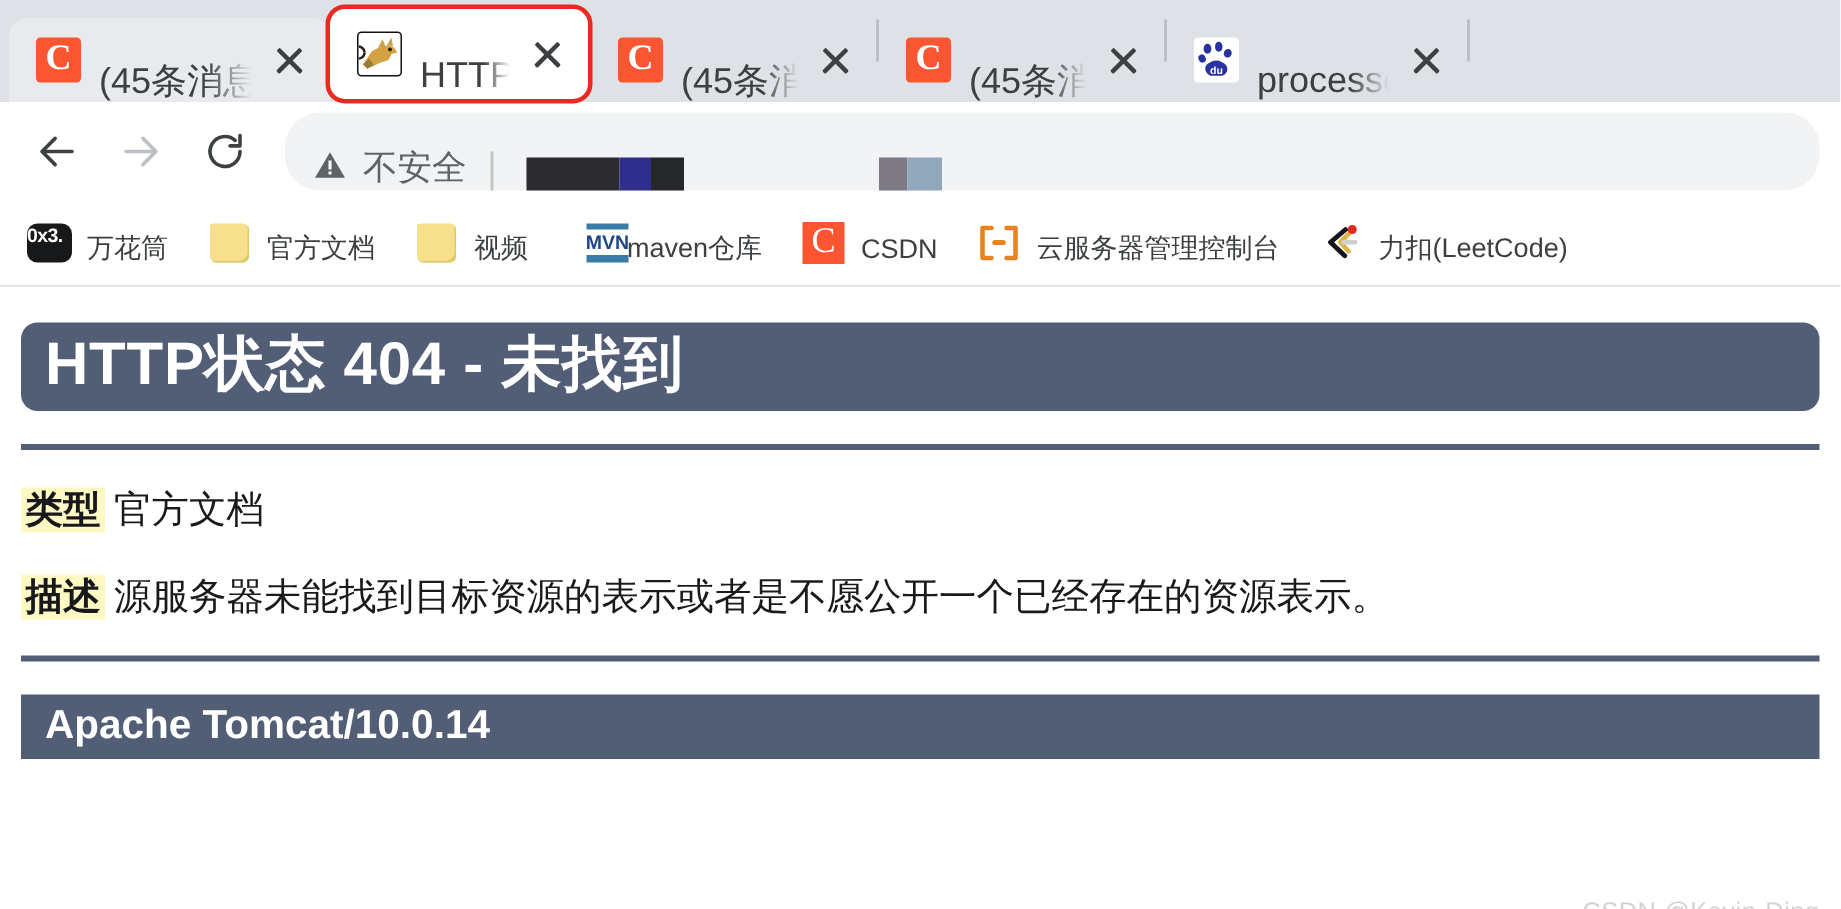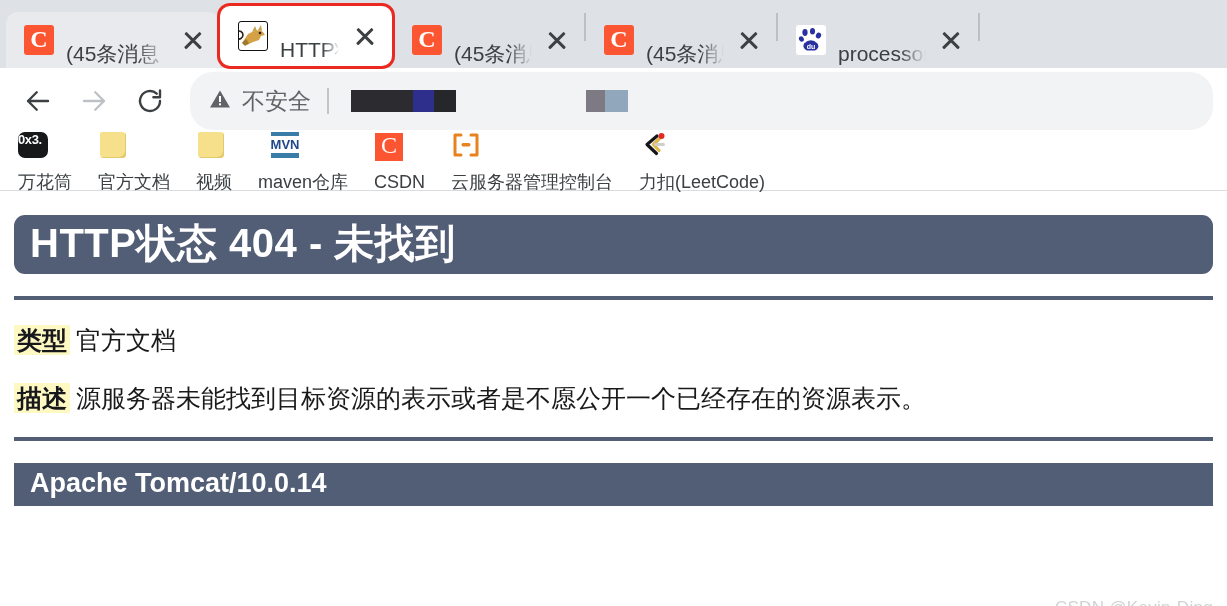"(45条消息" .tab-title { font-size: 21px -> 24px }
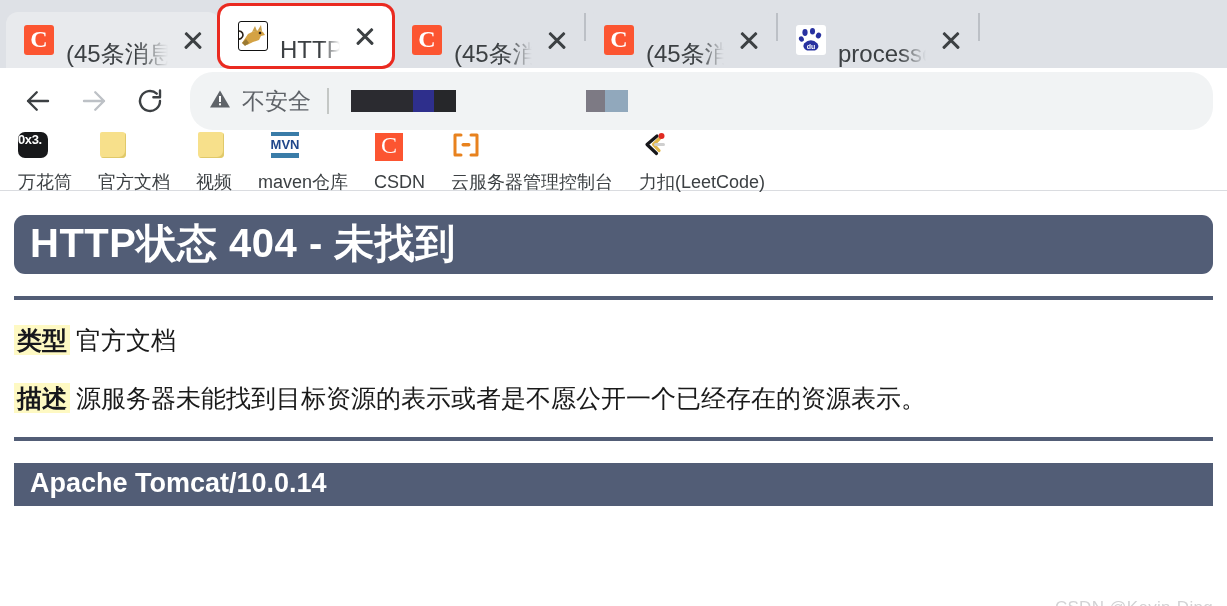"不安全" .omnibox { align-items: center -> flex-end; height: 58px -> 52px }
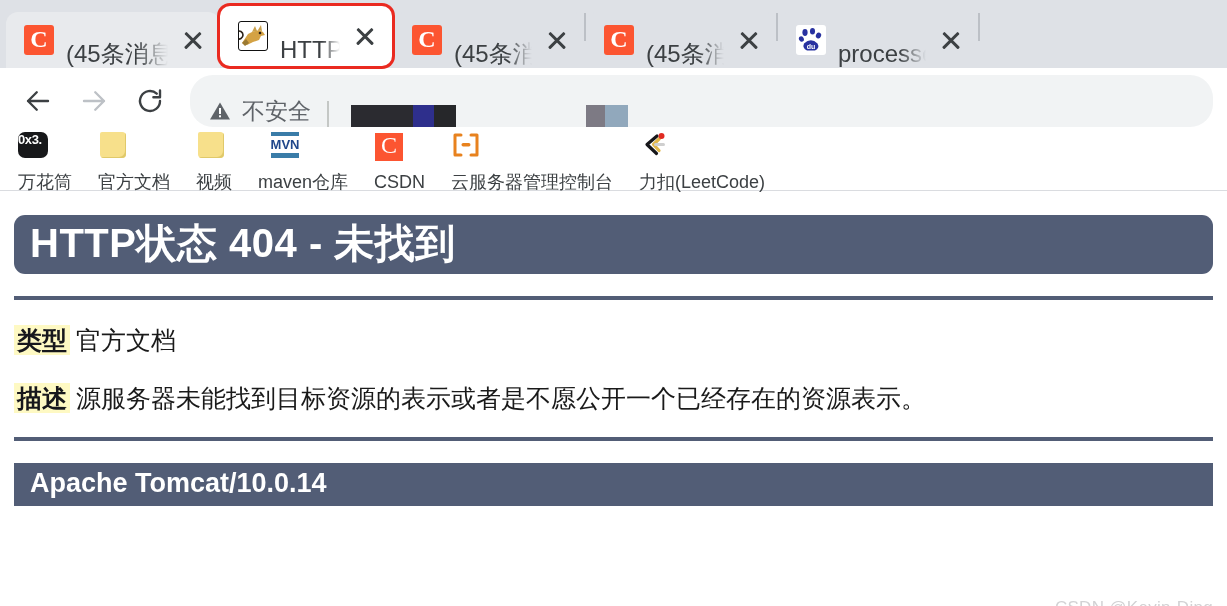"0x3." .bm { align-items: flex-start -> flex-end; flex-direction: column -> none }
